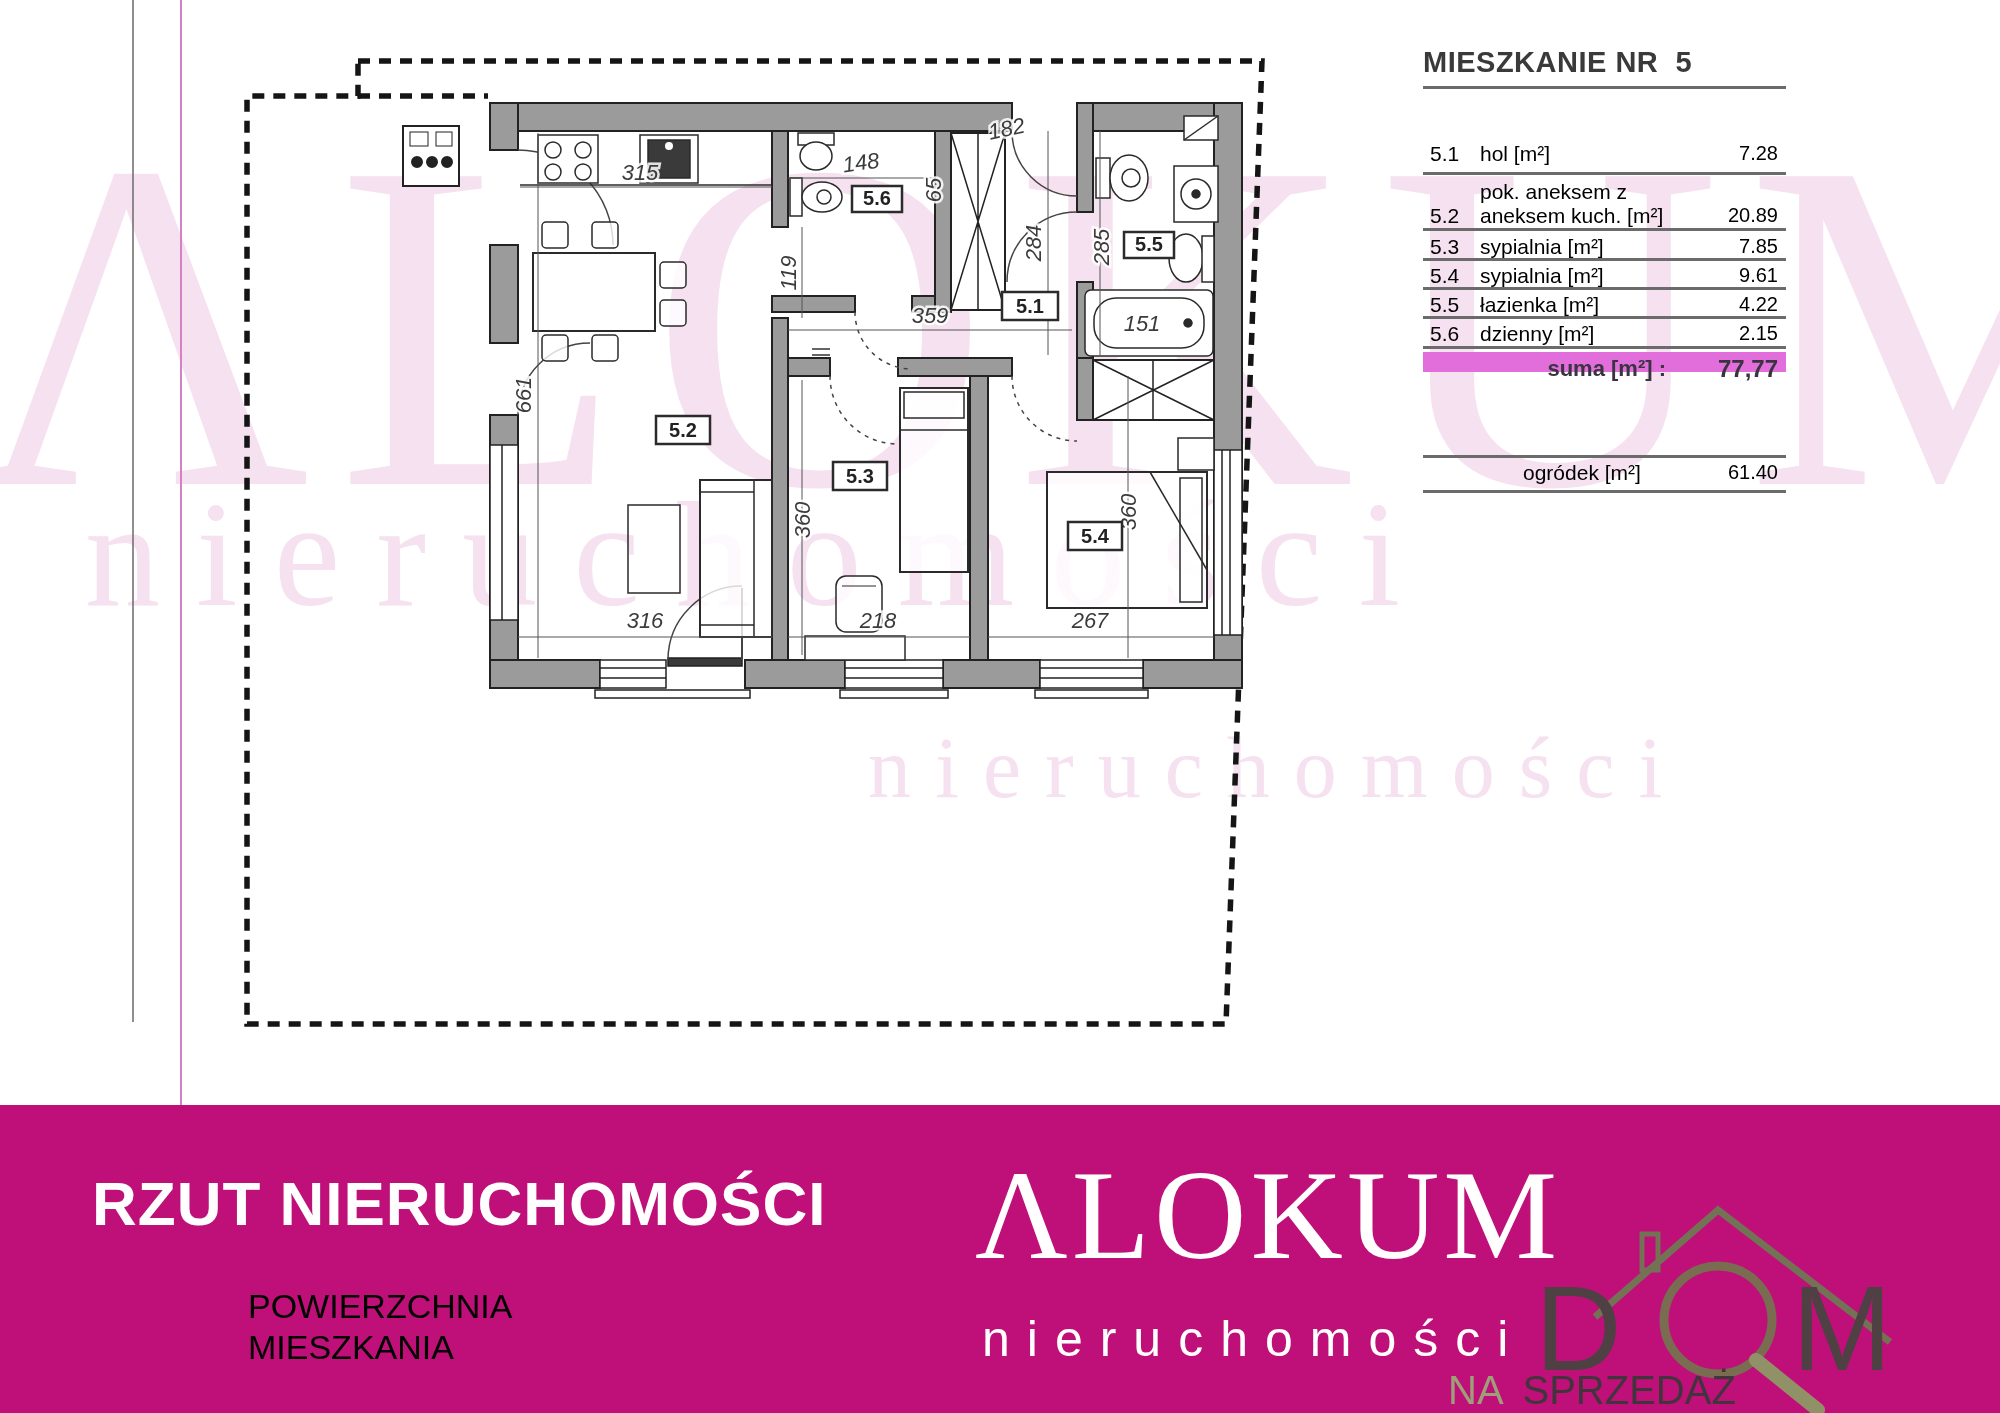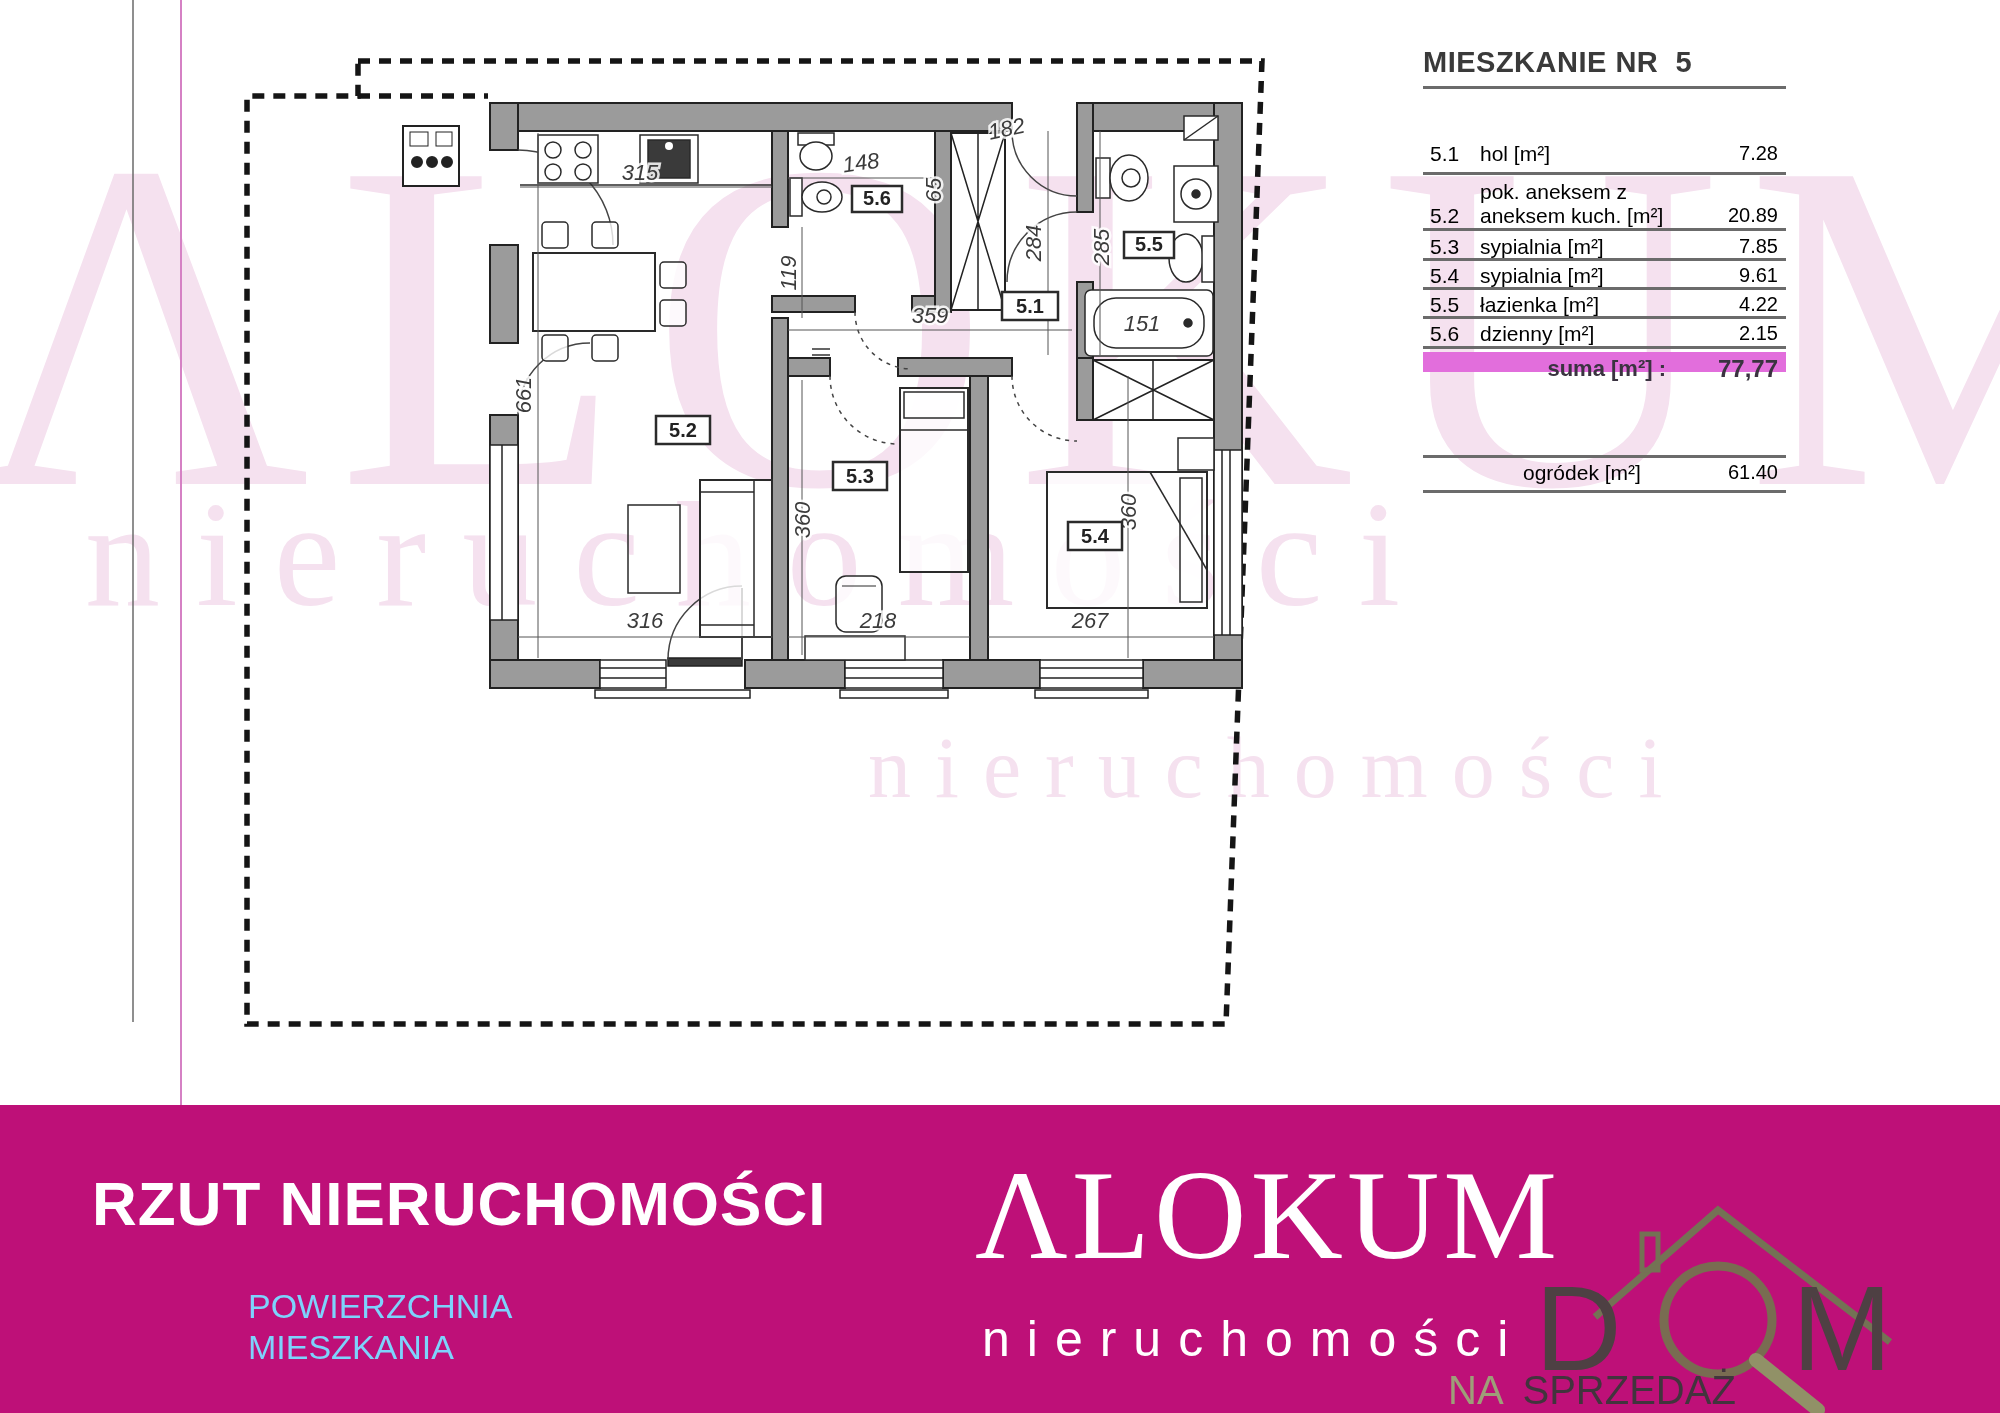"POWIERZCHNIA" .b-arealbl { color: #7dd3fc -> #000000 }
